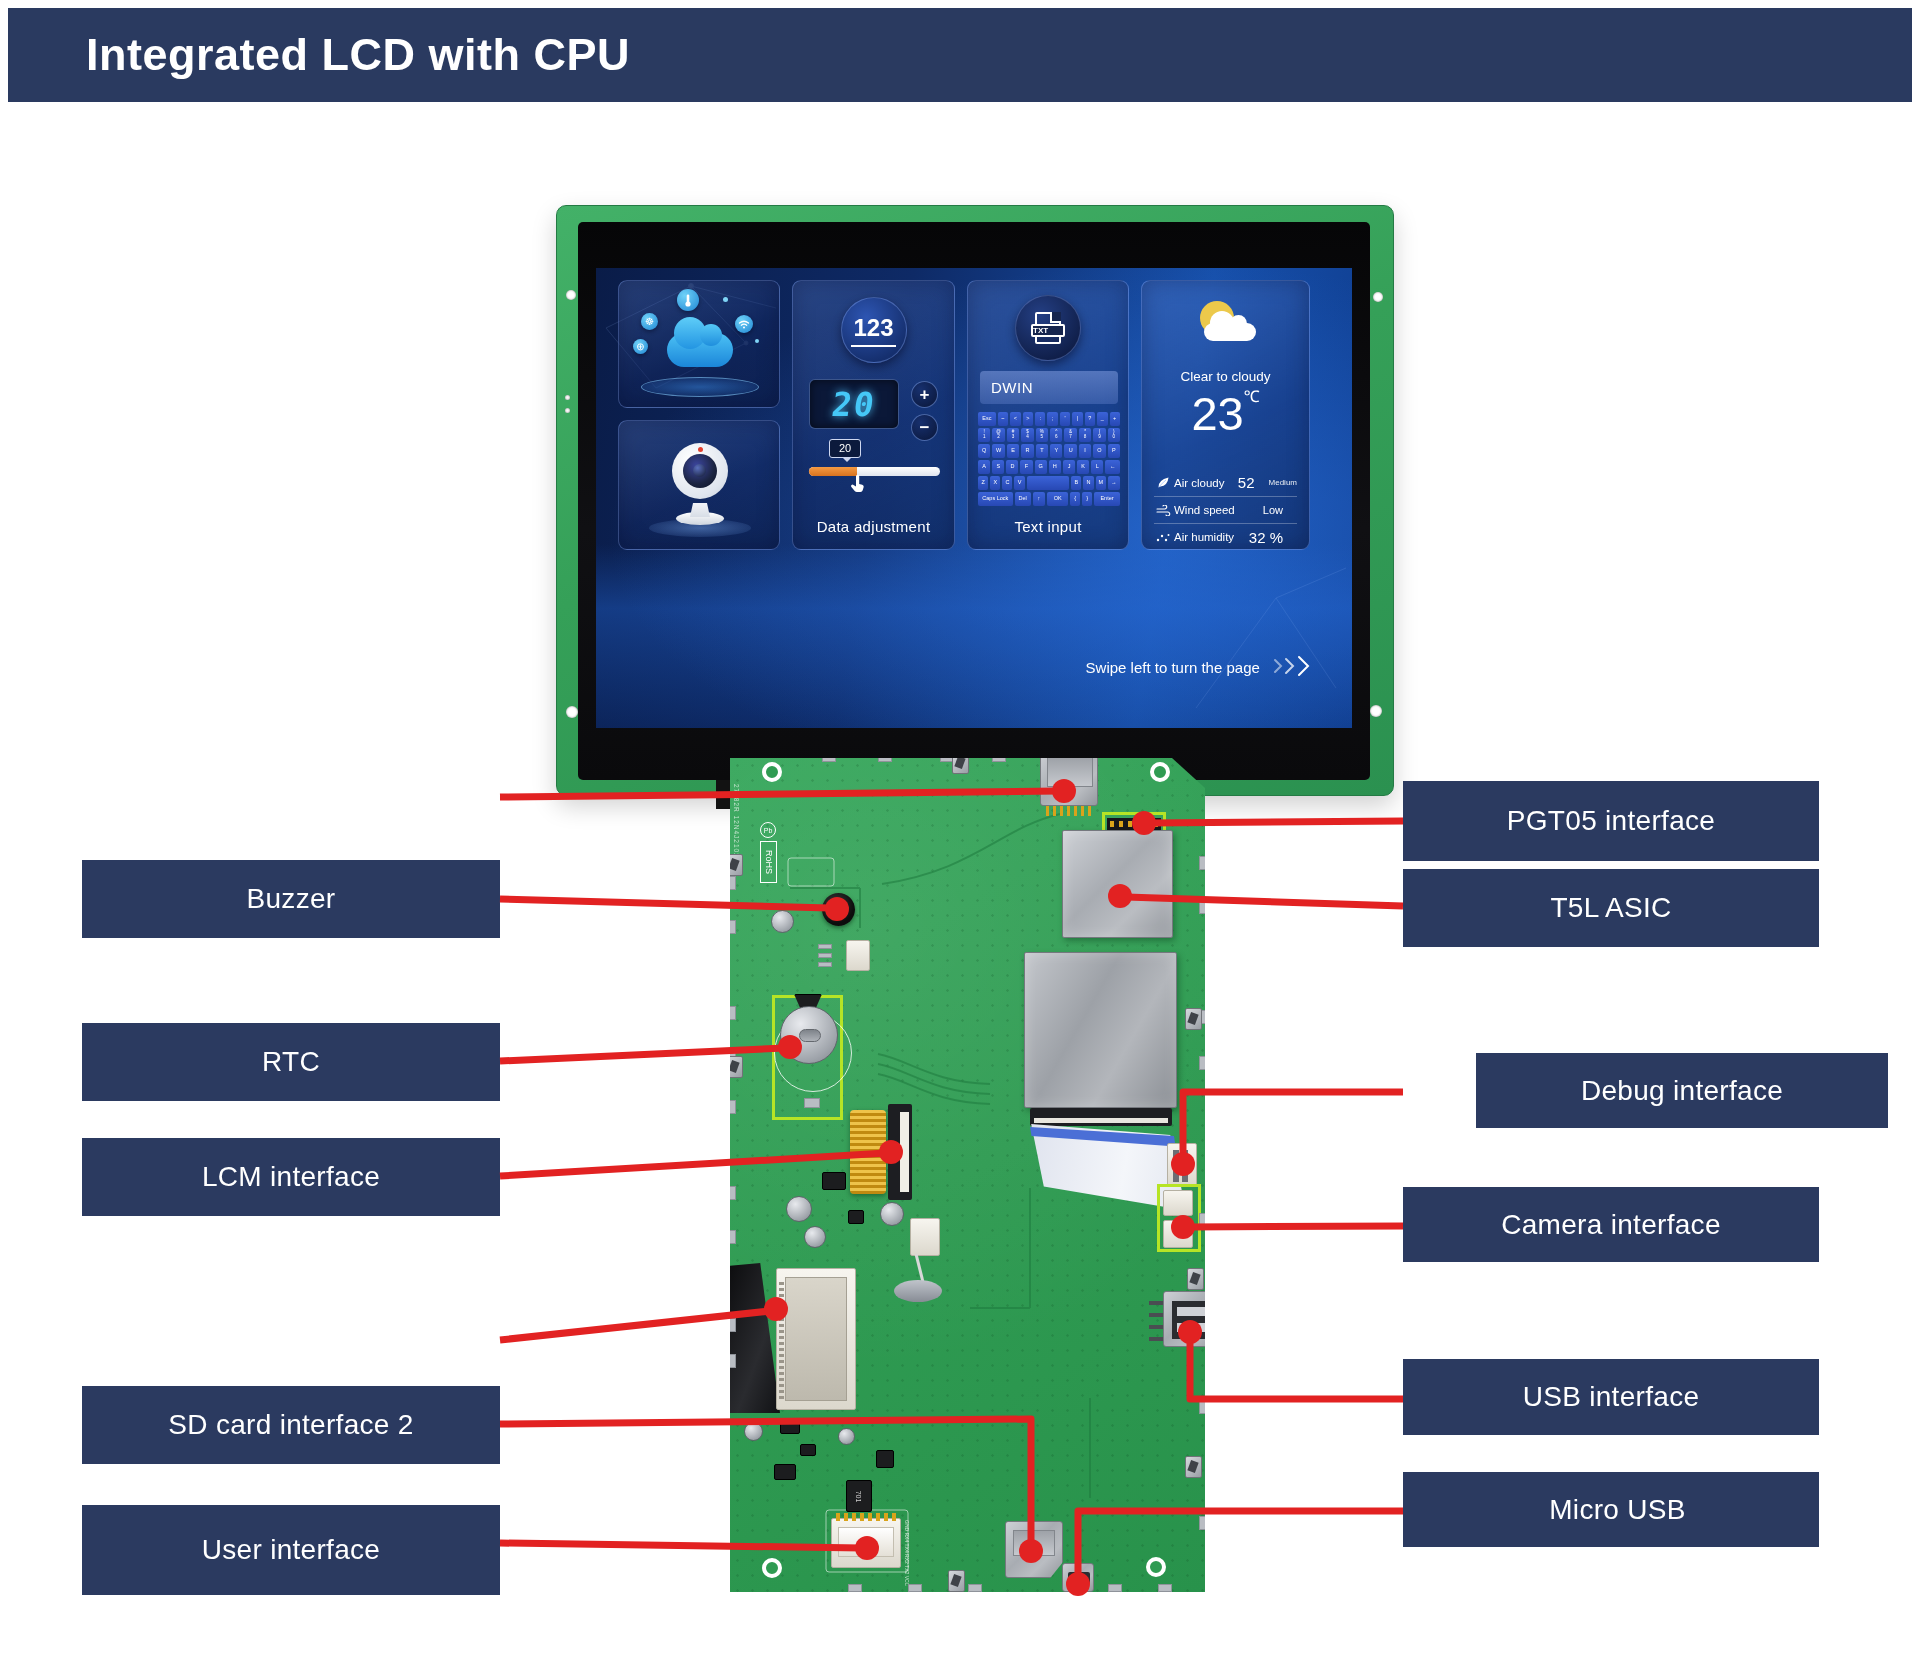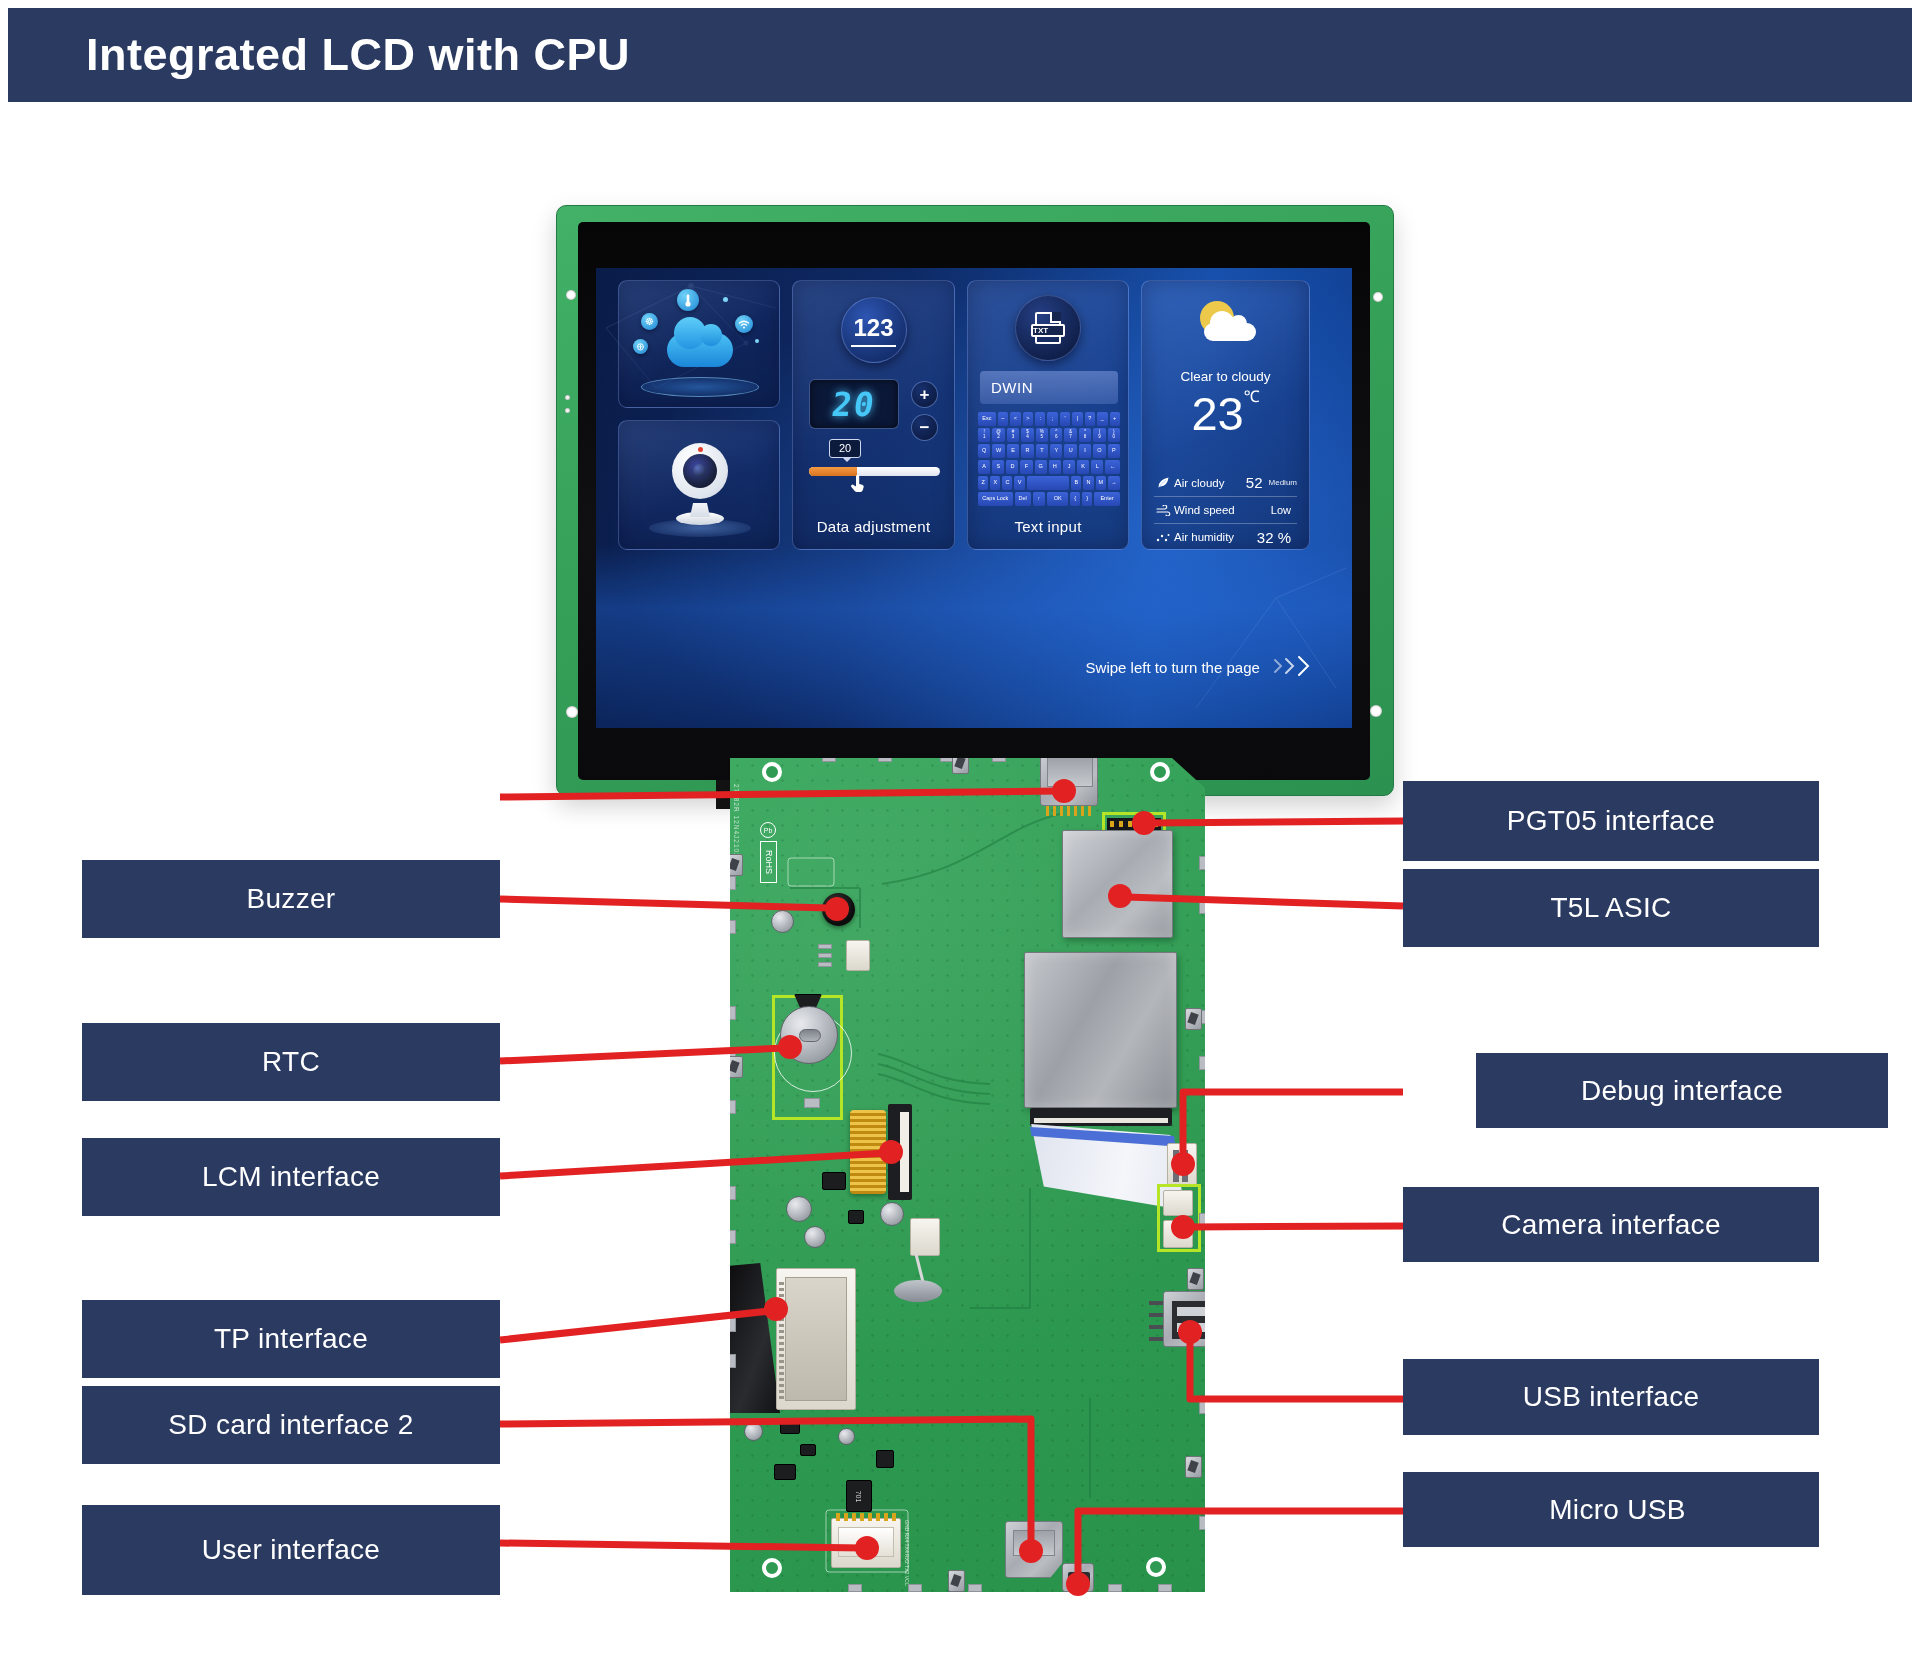"Medium" .wx-row .wx-suf { margin-left: 6px -> 14px }
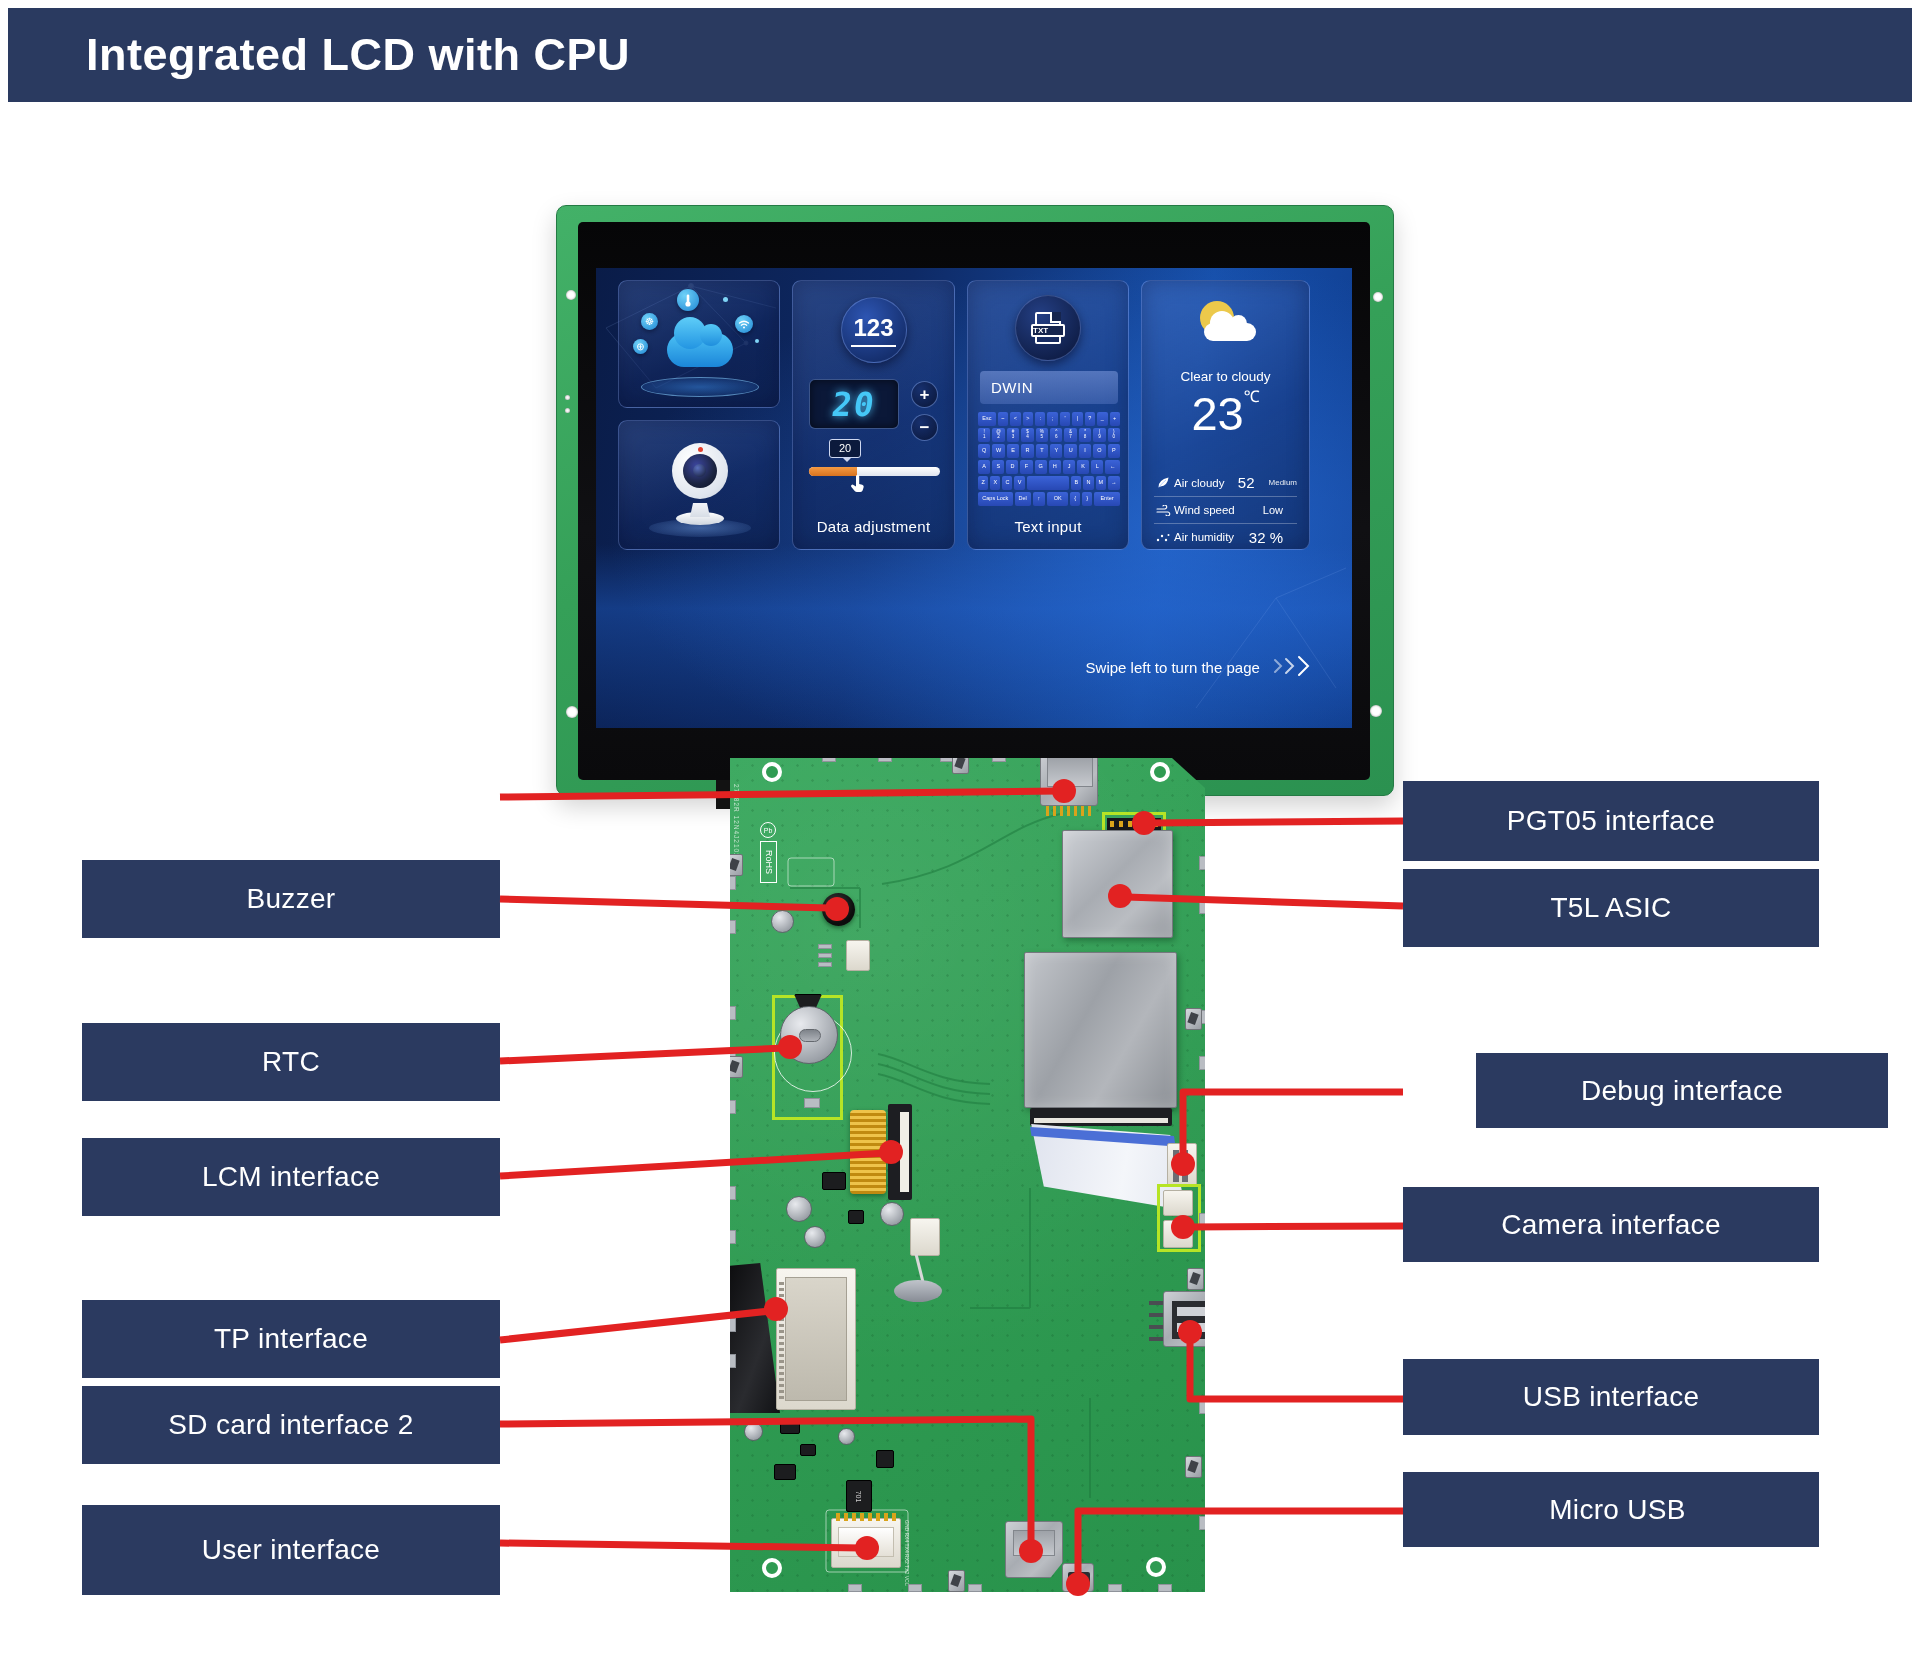"TP interface" div.label-box { html: <div> <span>TP interface</span> </div> -> none }
